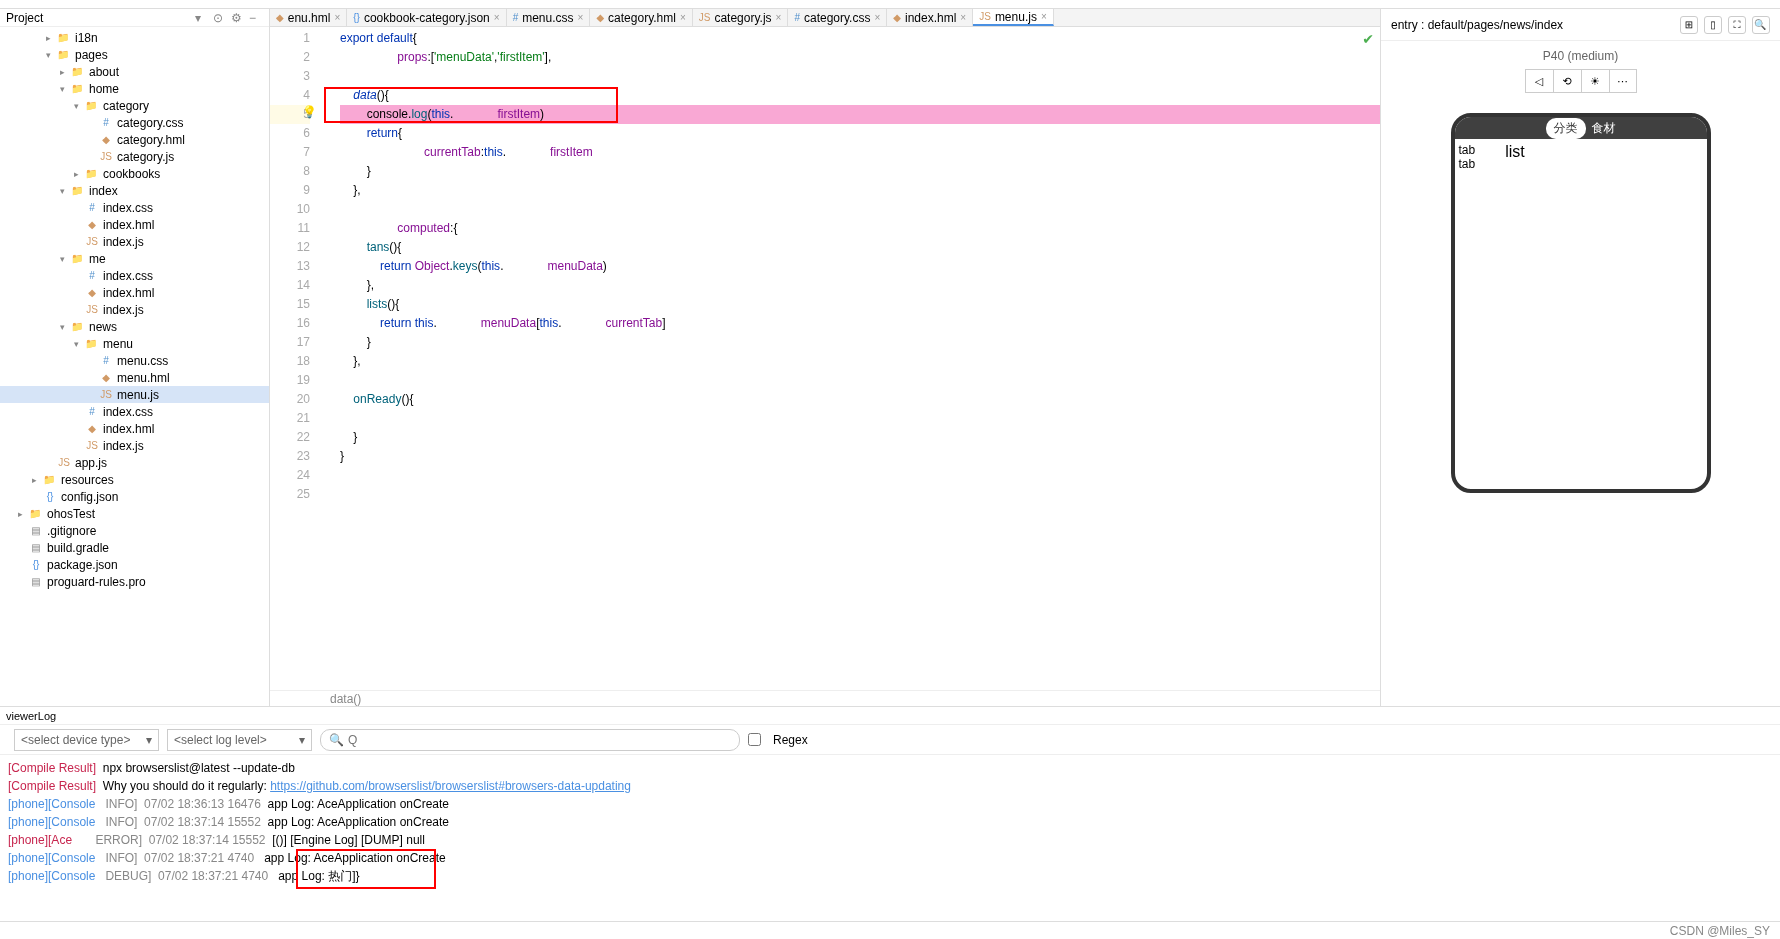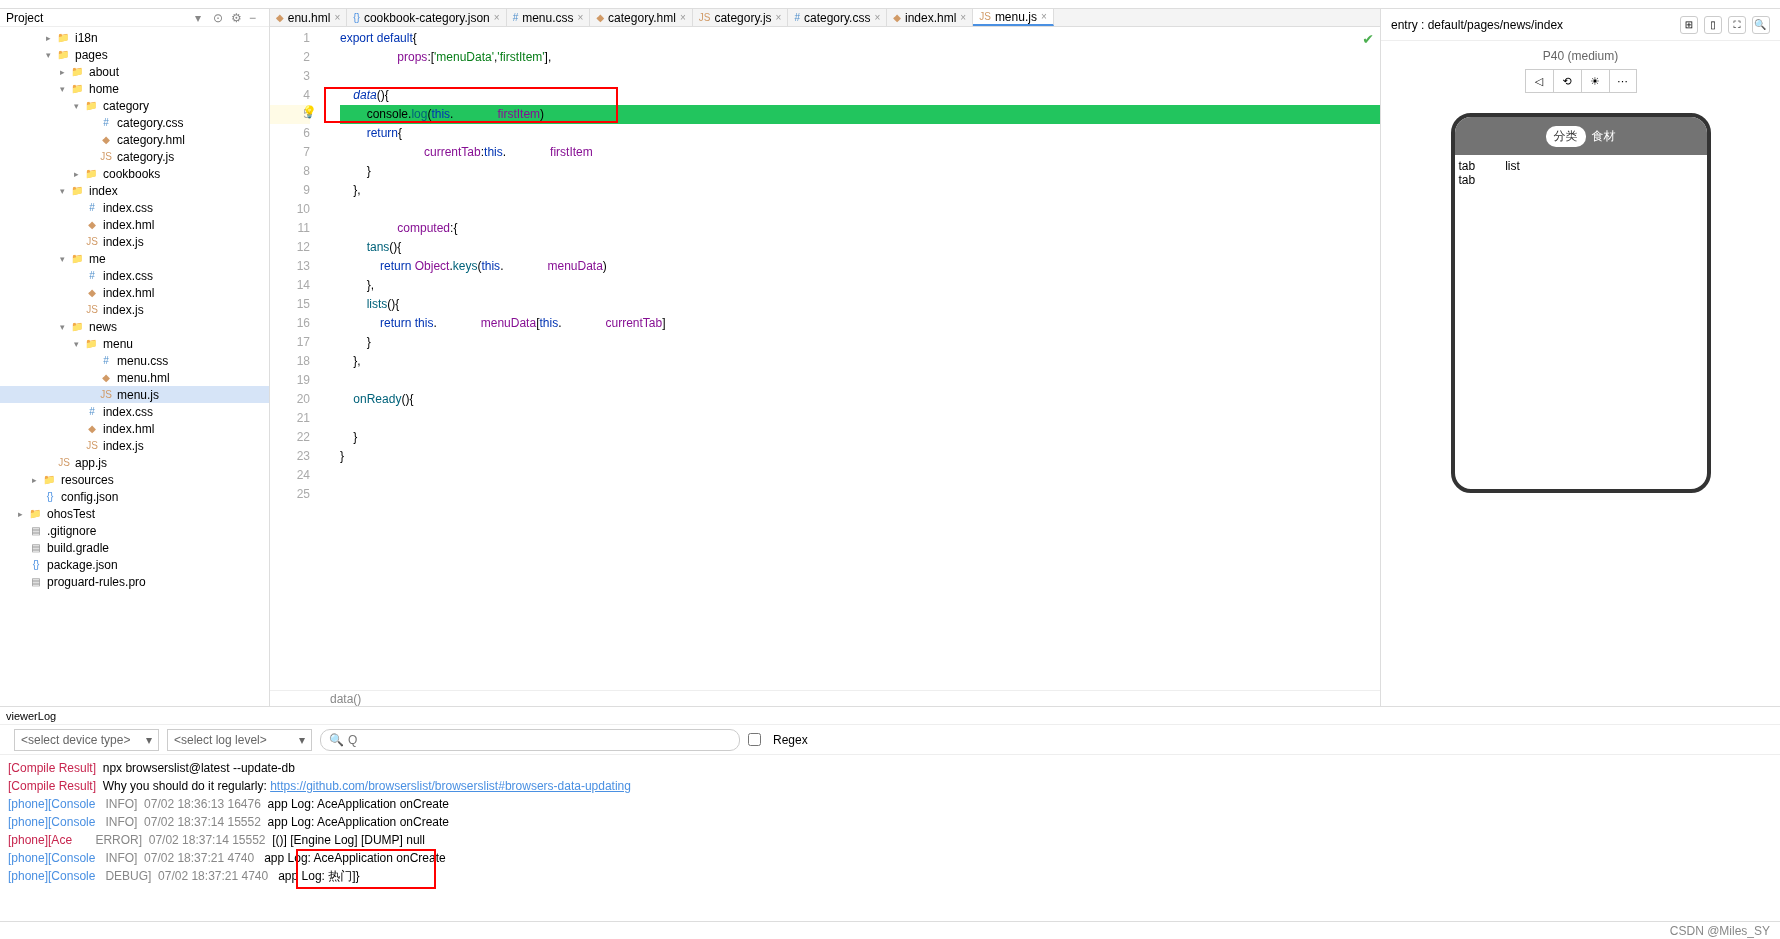"console.log(this. firstItem)" .code .line.hl { background: #22c55e -> #f9a8d4 }
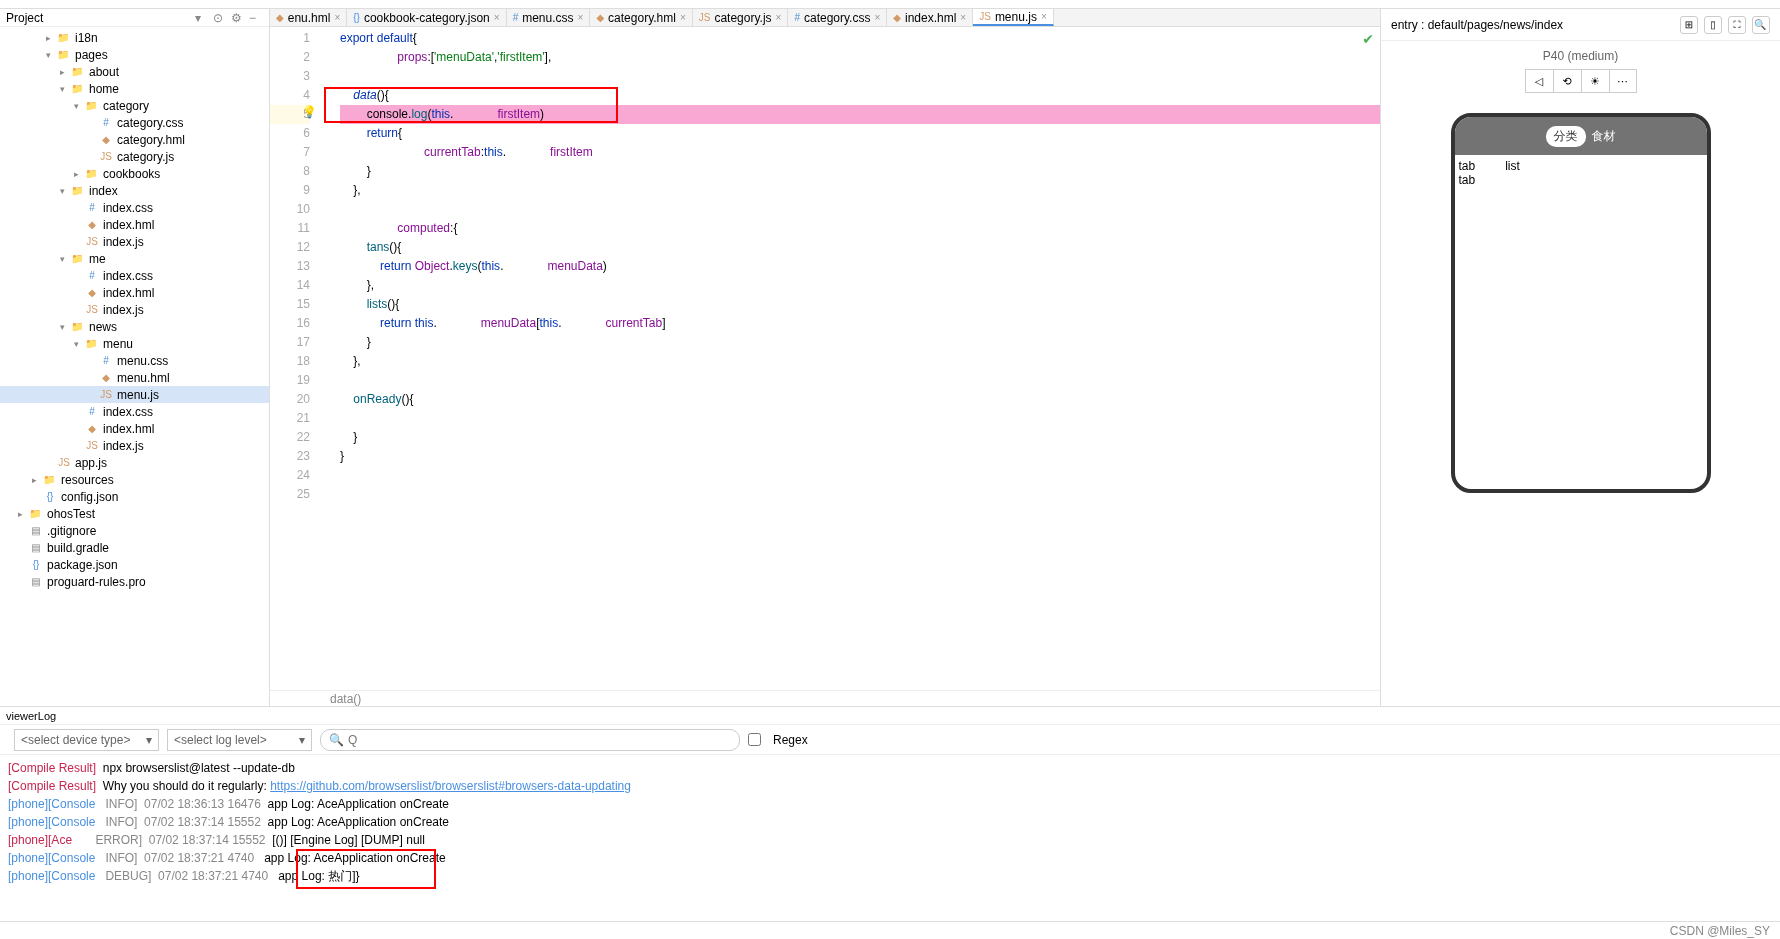"分类" .phone-header { background: #737373 -> #404040; height: 38px -> 22px }
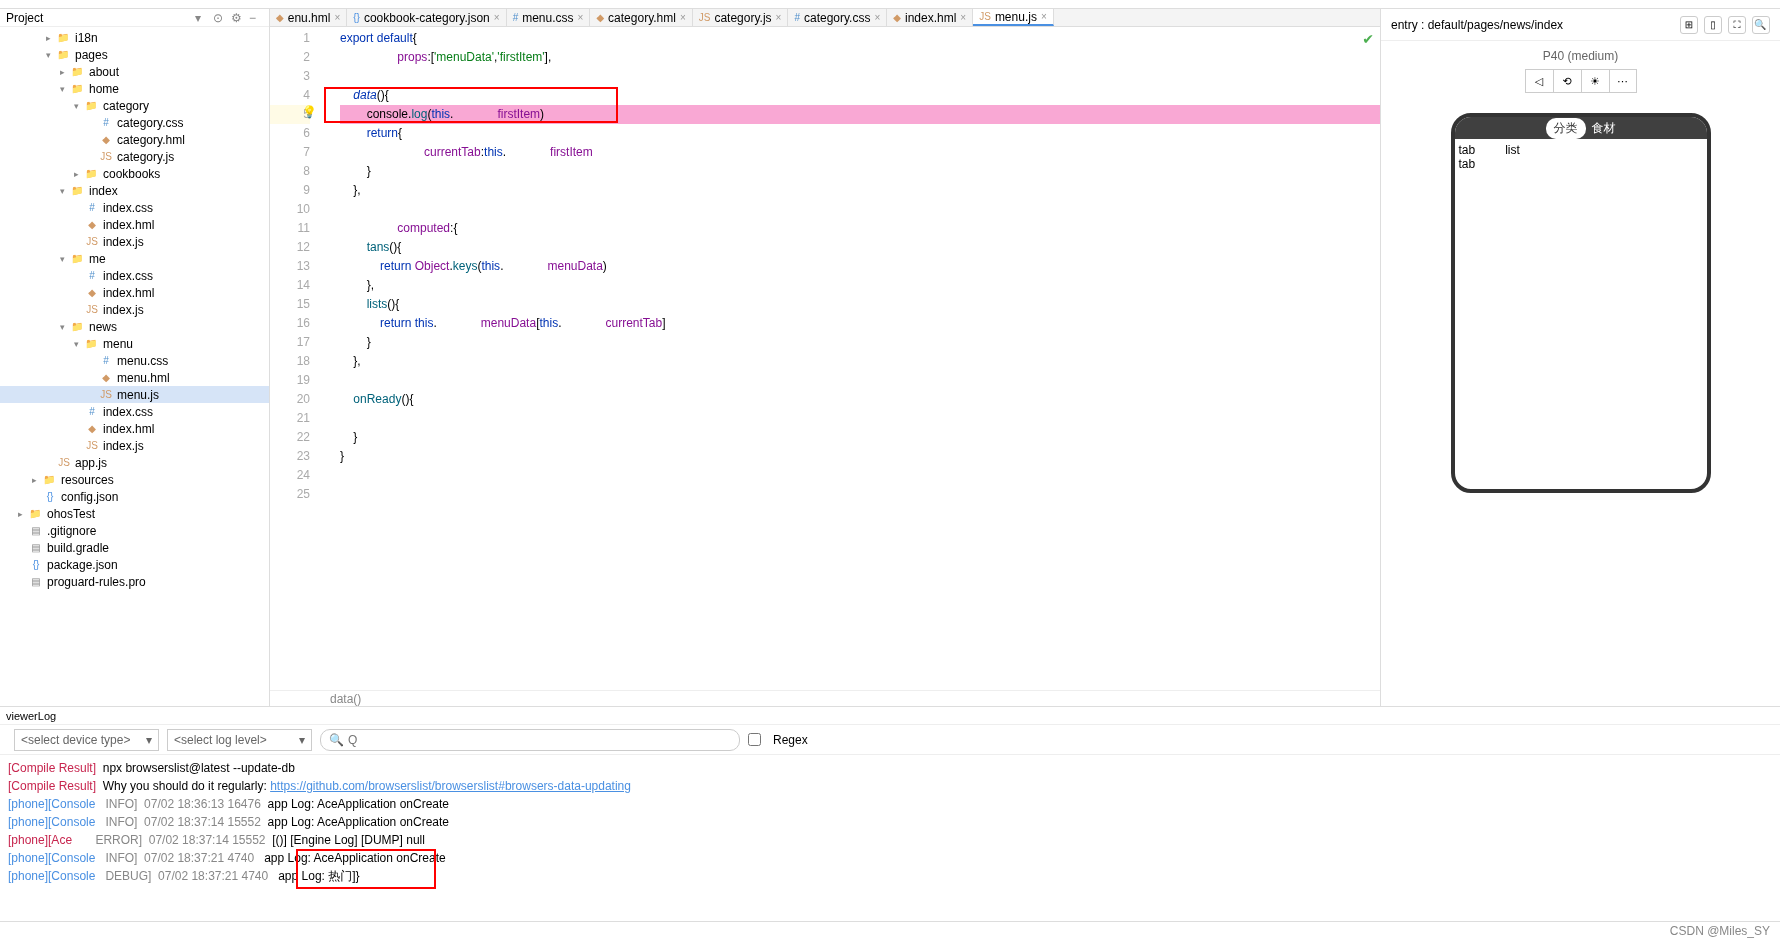"list" .phone-content .list-col { font-size: 12px -> 16px }
